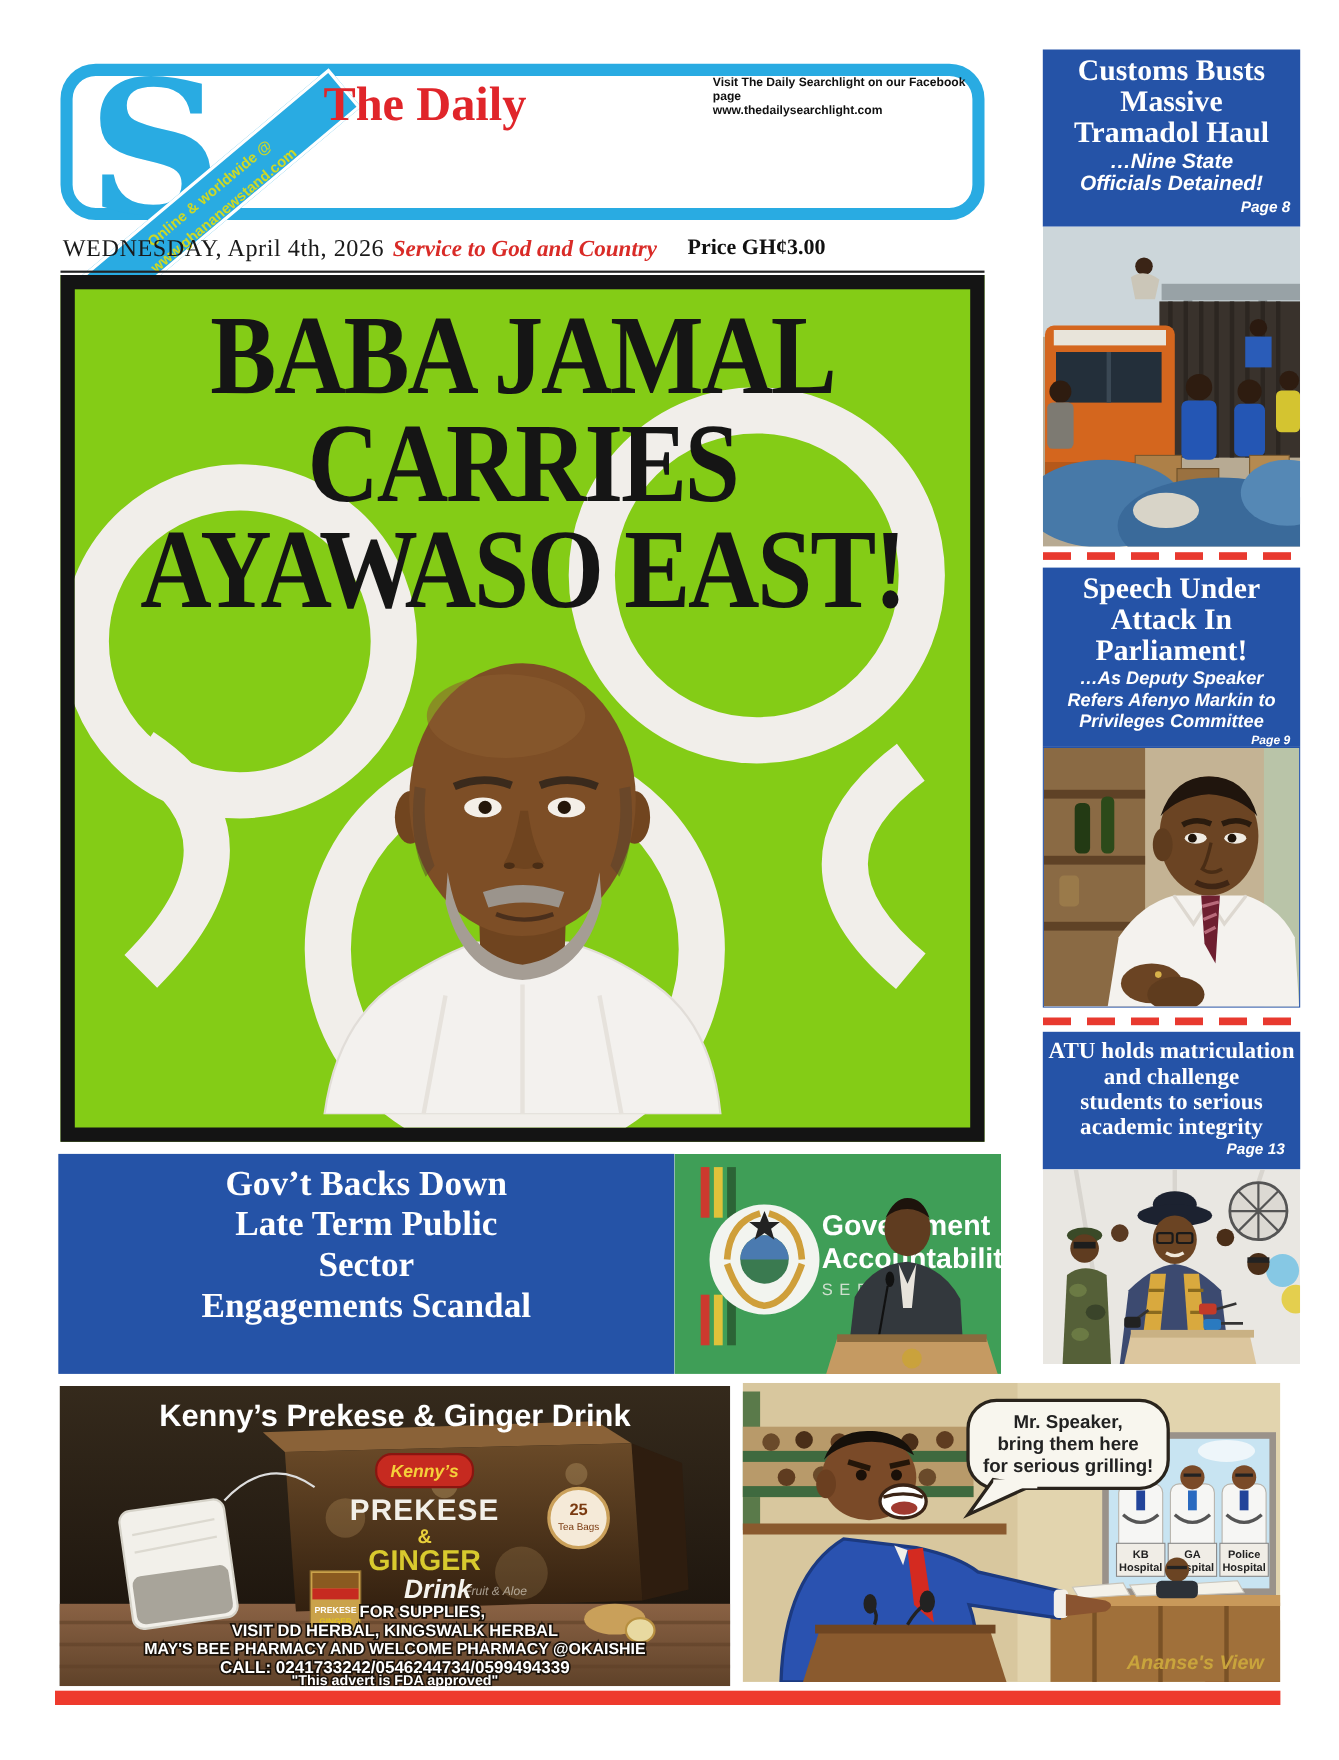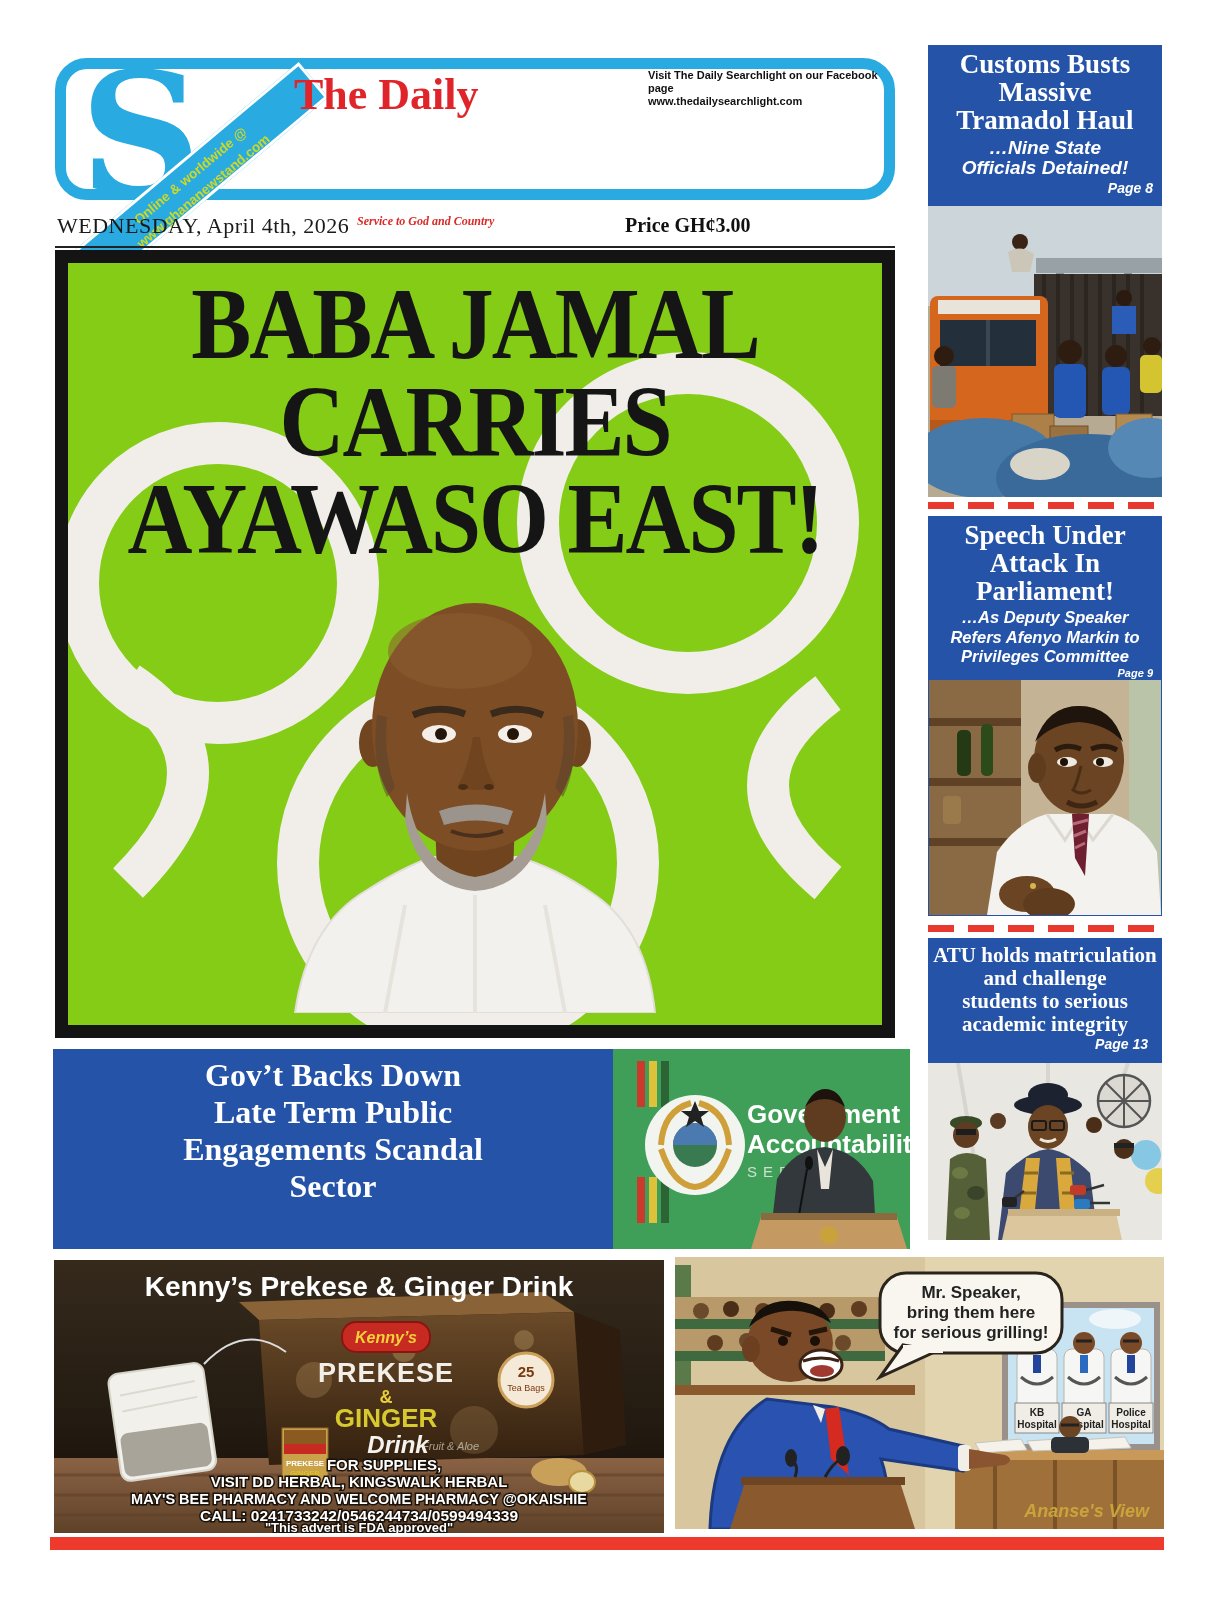"Customs Busts" .rc { left: 928px -> 948px }
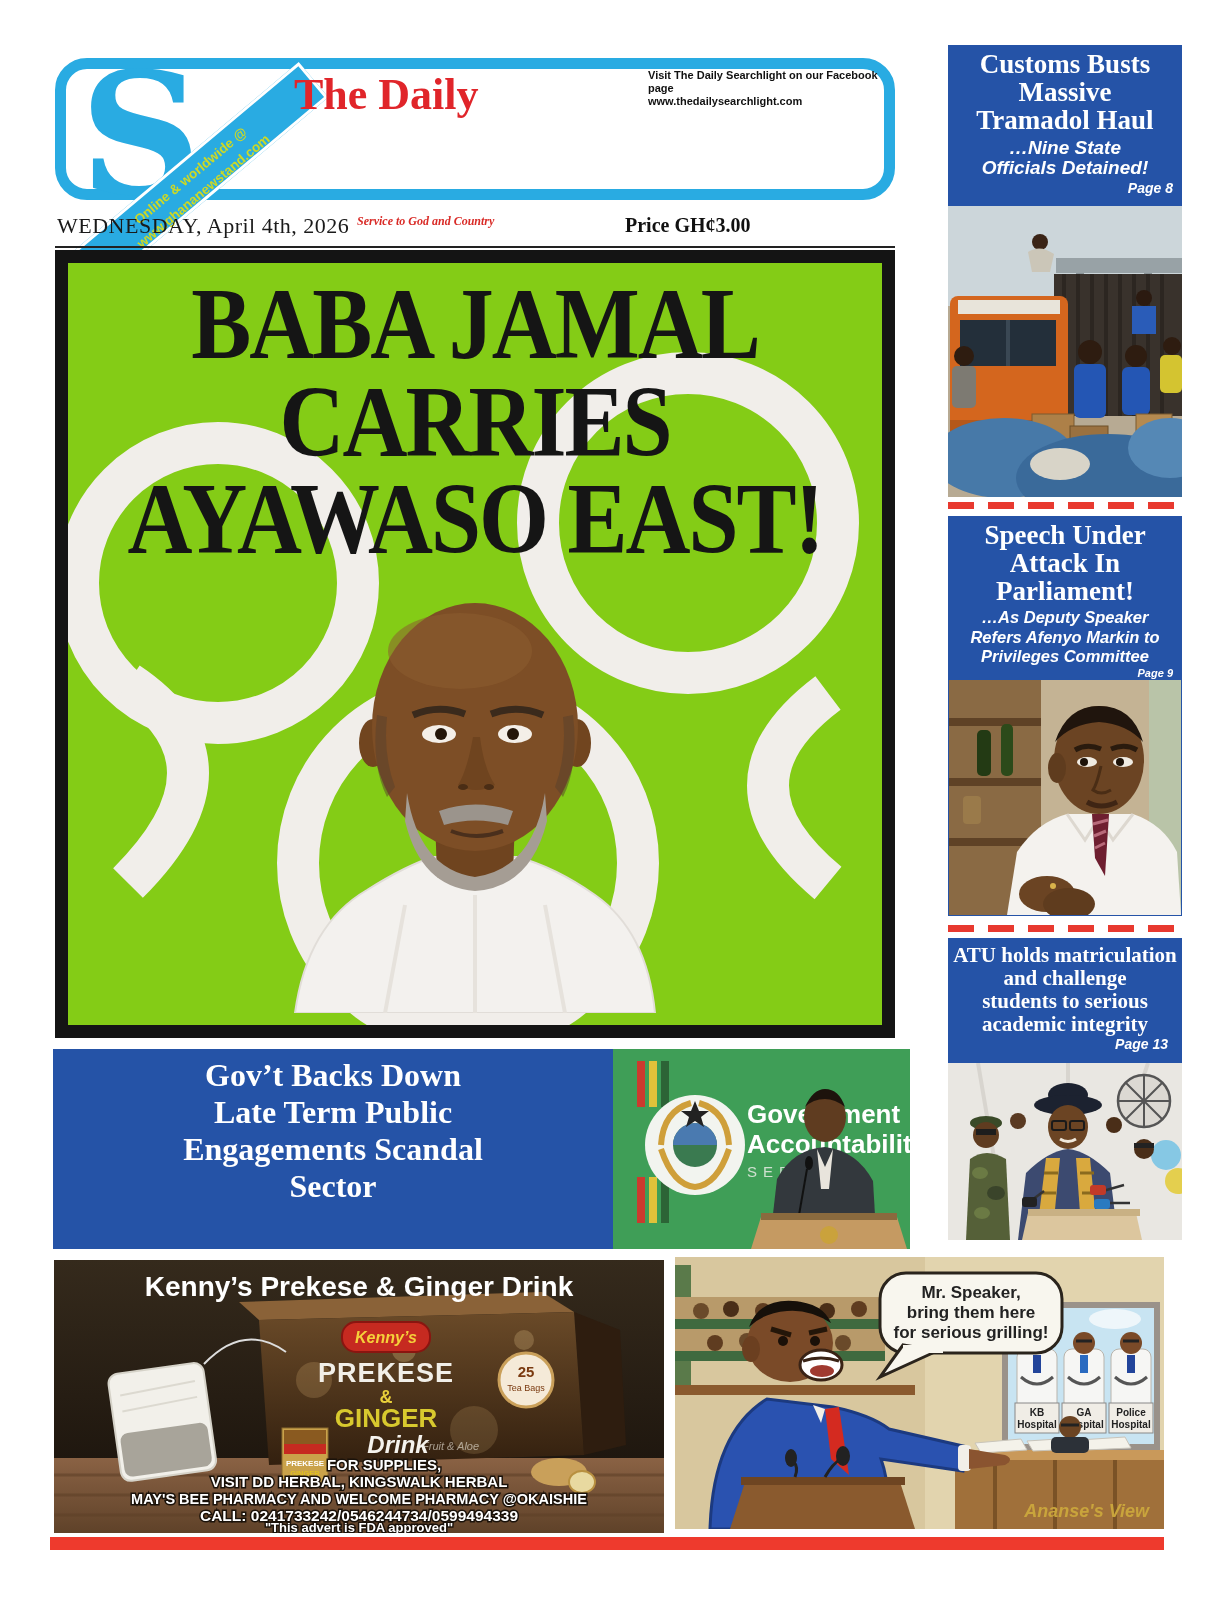"Service to God and Country" .motto { font-size: 12px -> 21px }
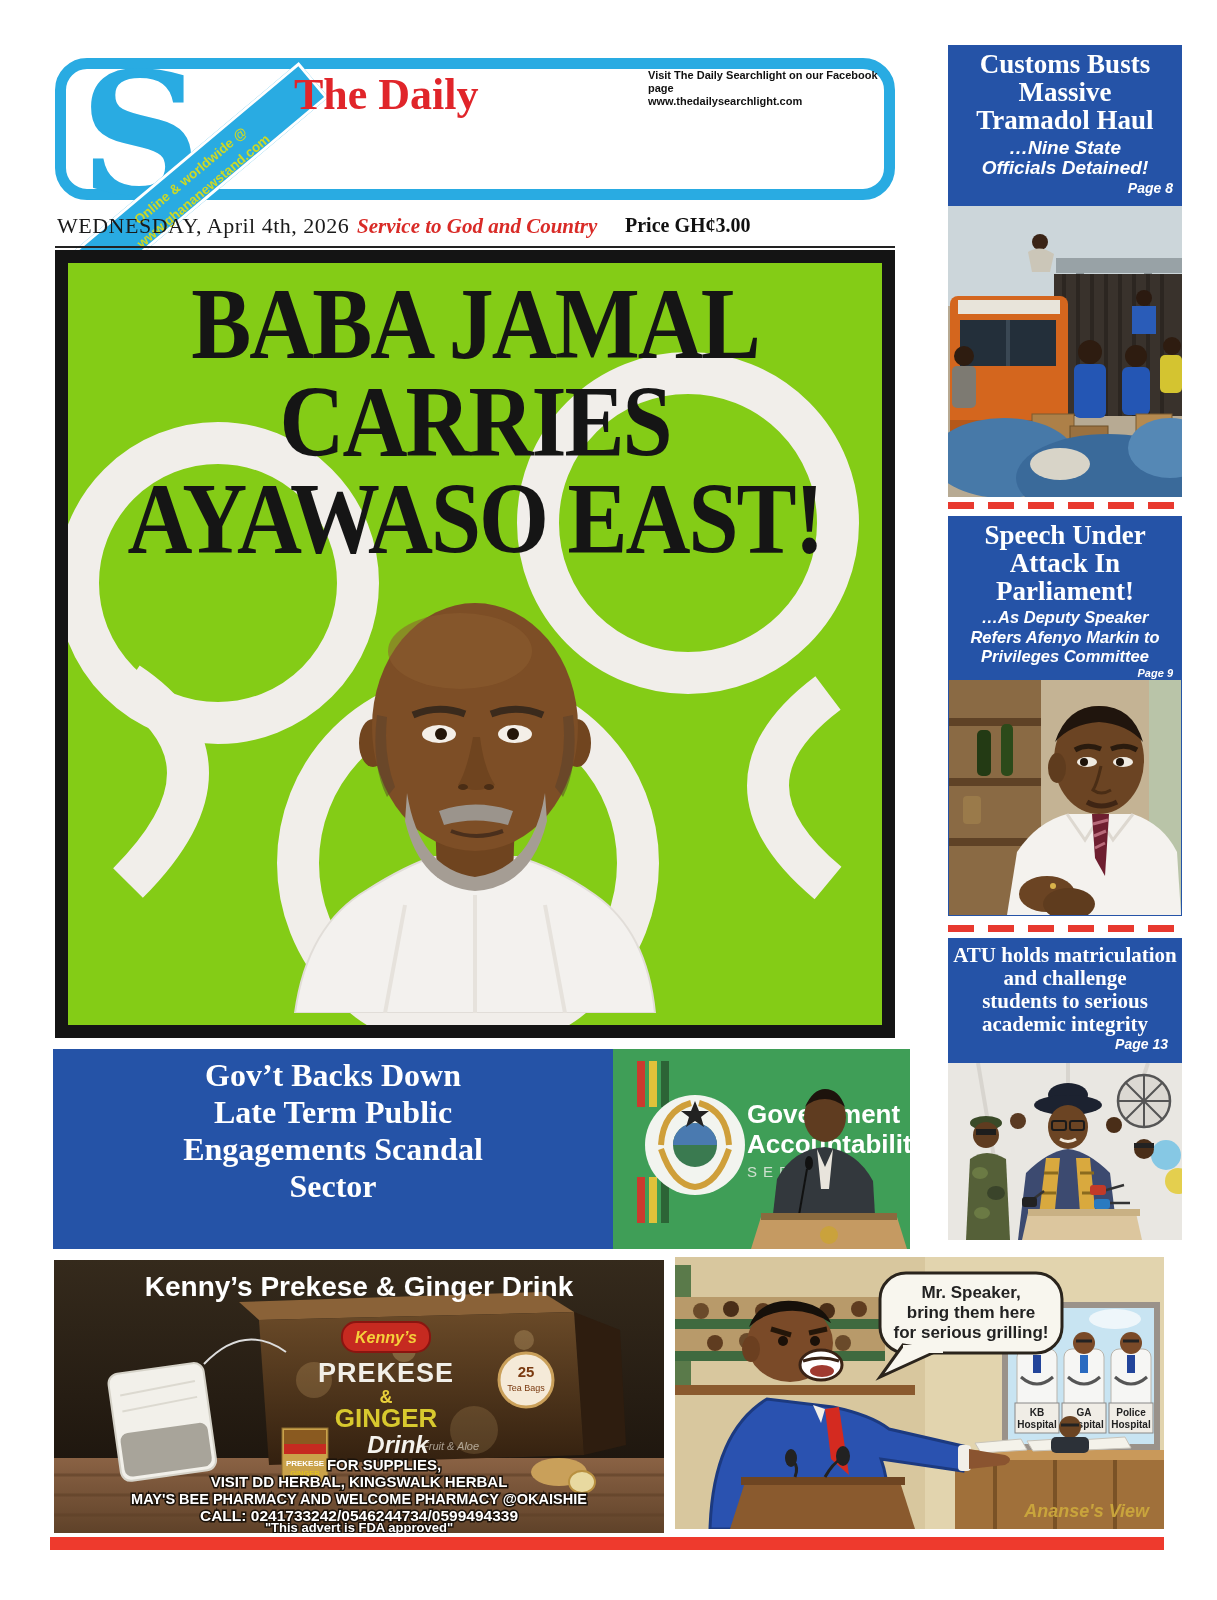"Engagements Scandal" div { order: before "Sector" -> after "Sector" }
